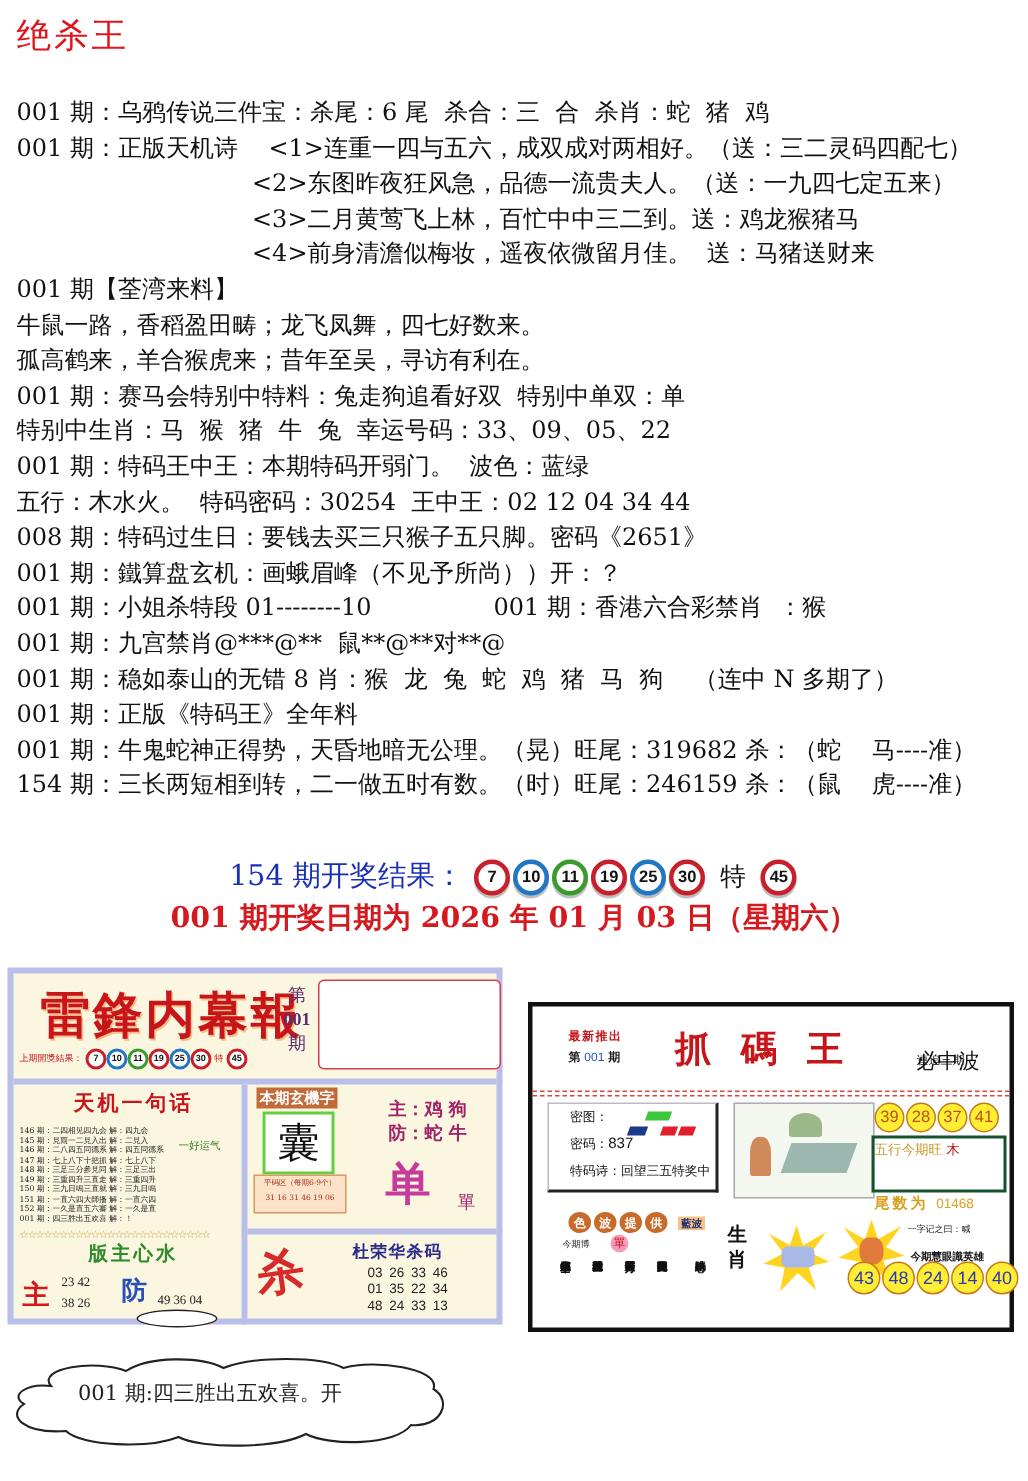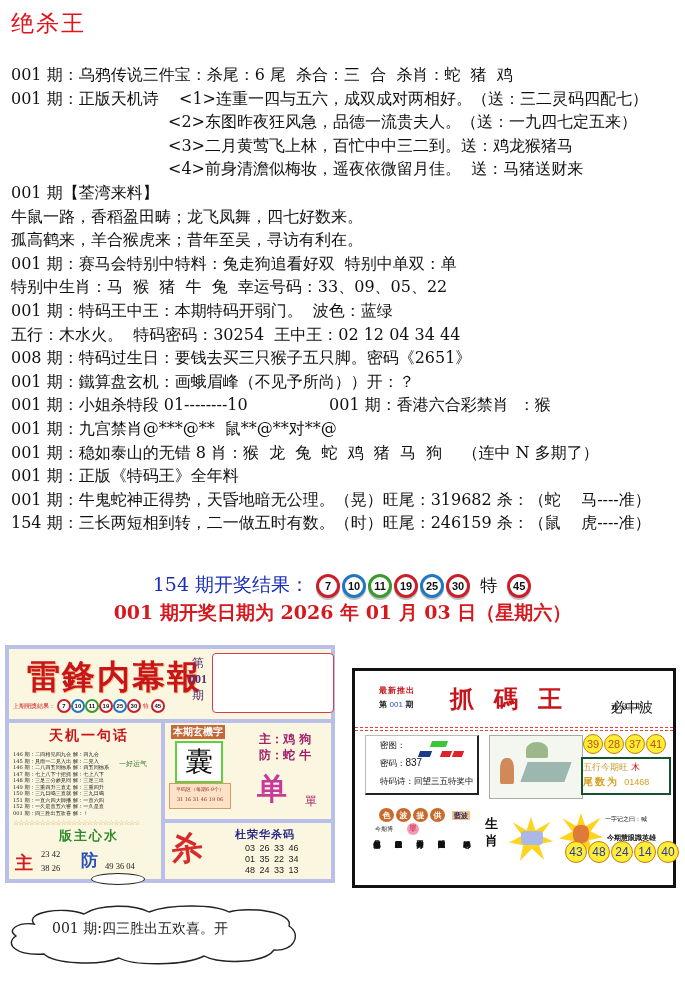"尾数为 01468" .rp .wx2 { margin-top: none -> 20px }
